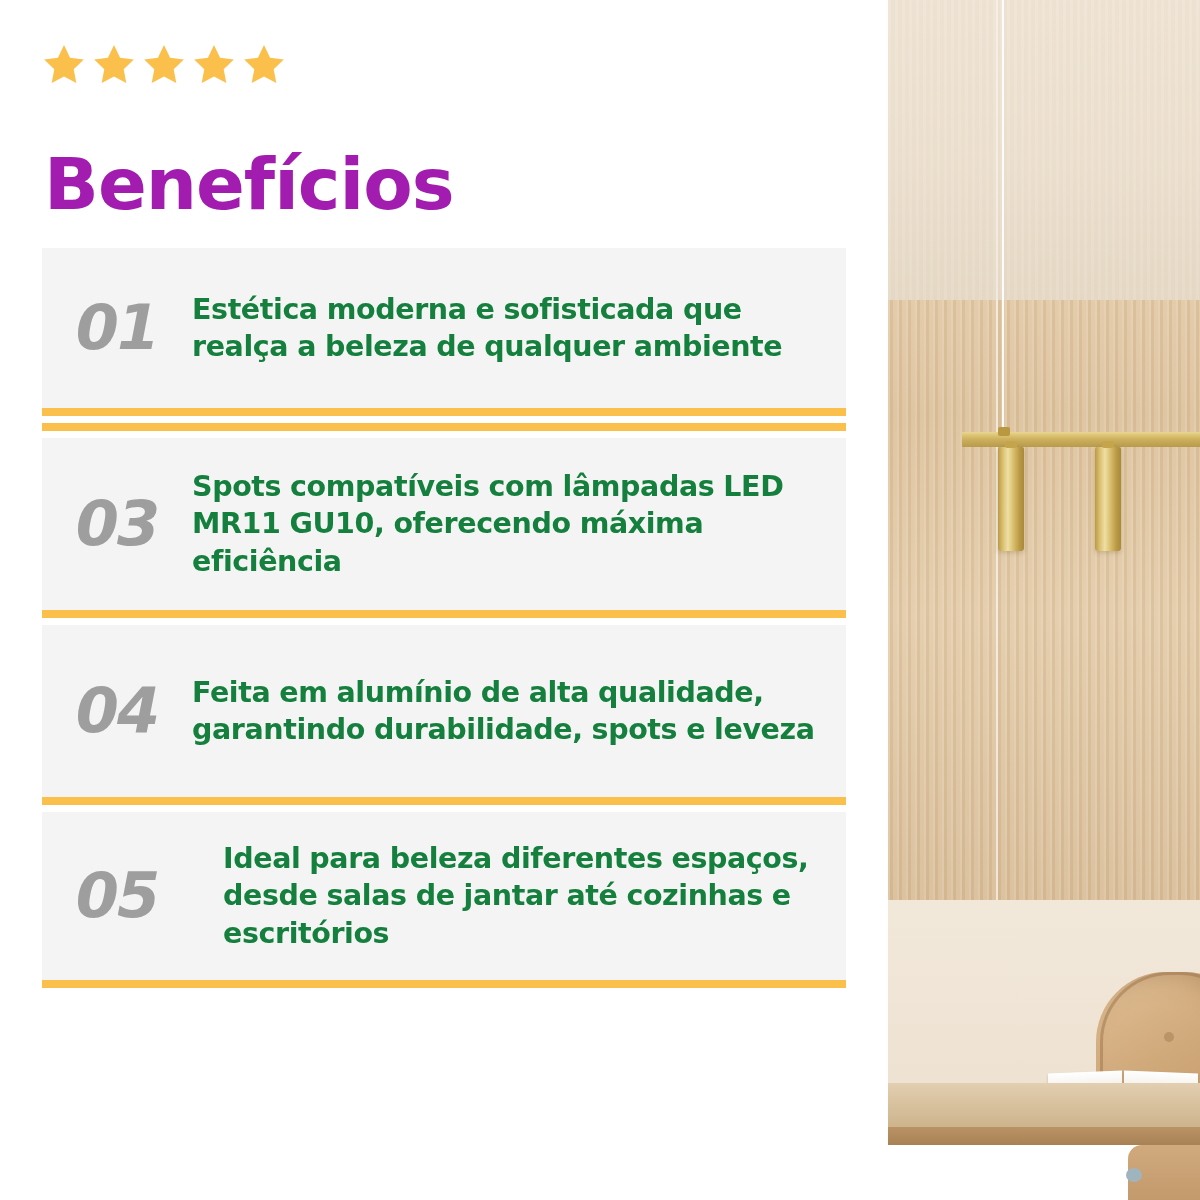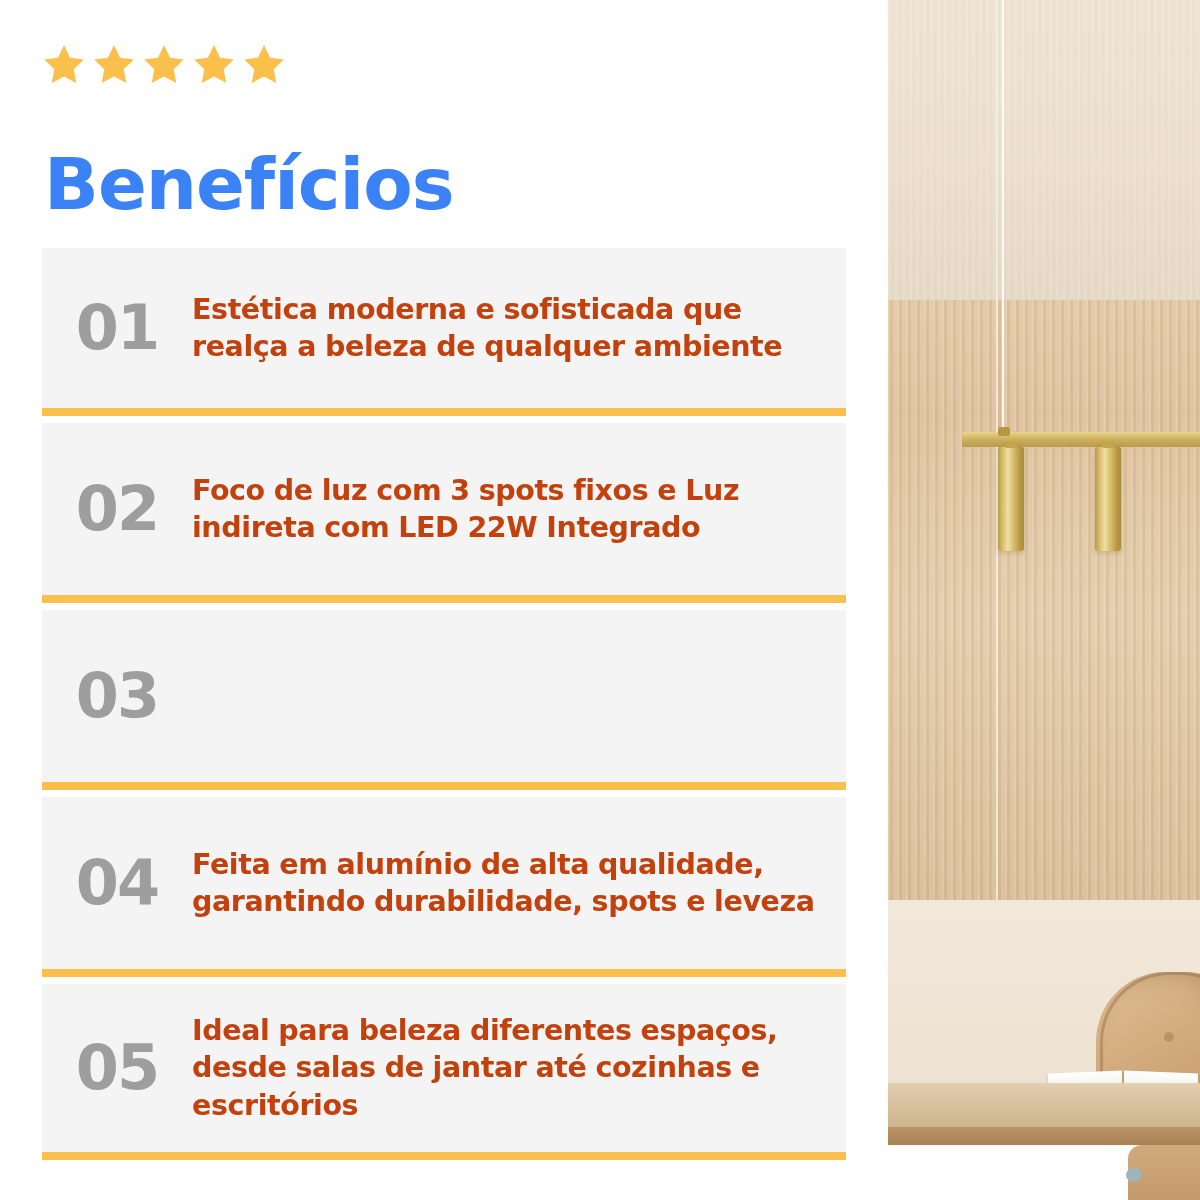"Benefícios" .page-title { color: #3b82f6 -> #a21caf }
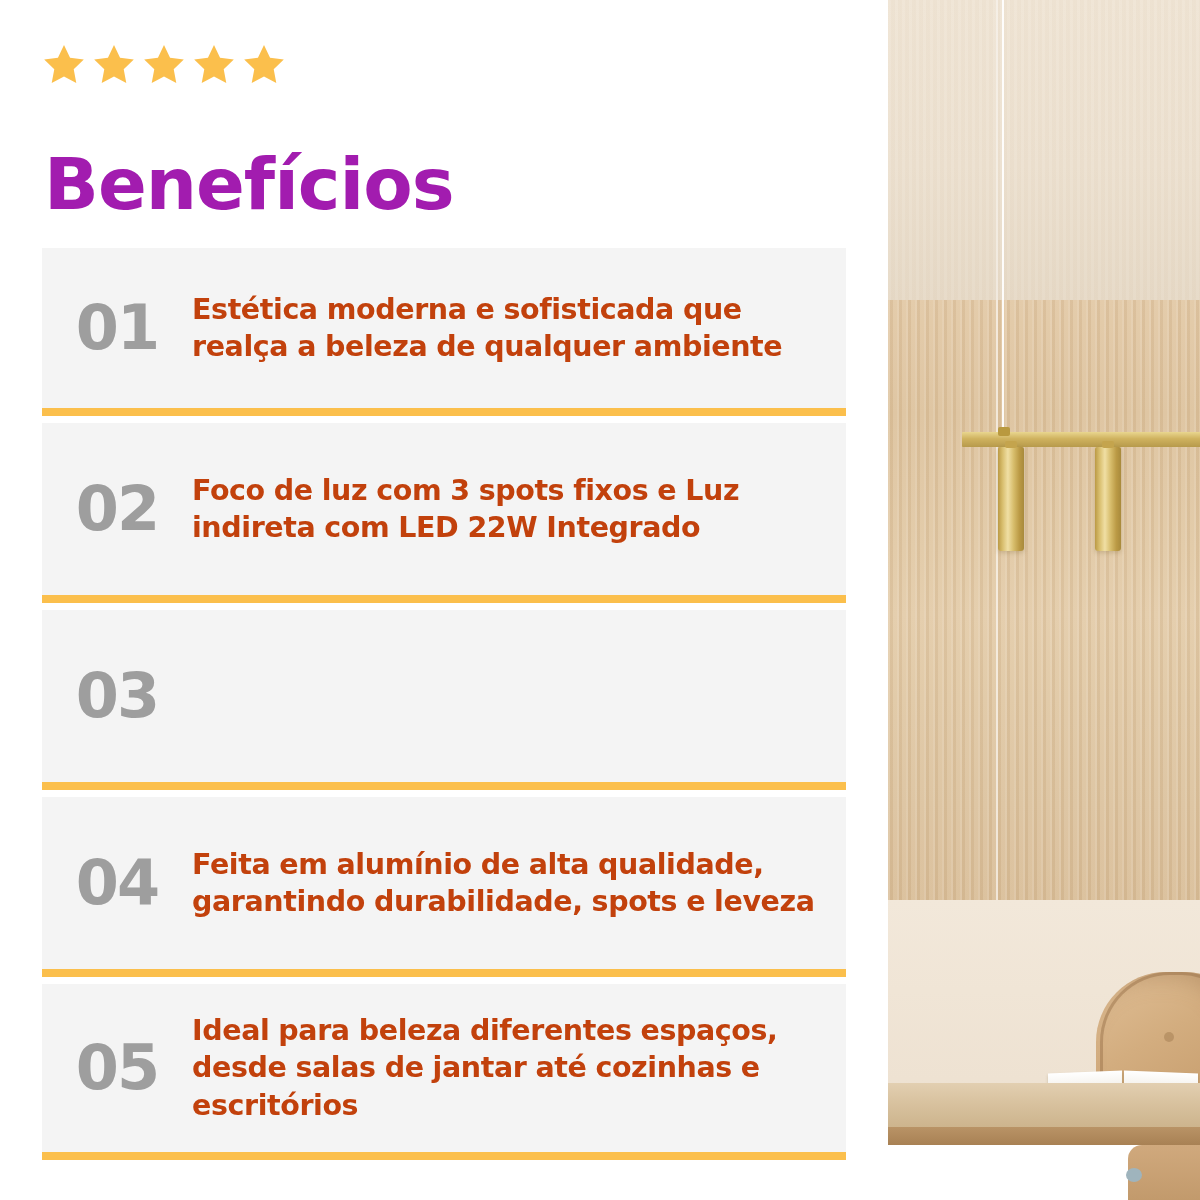"01" .benefit-row .num { font-style: none -> italic }
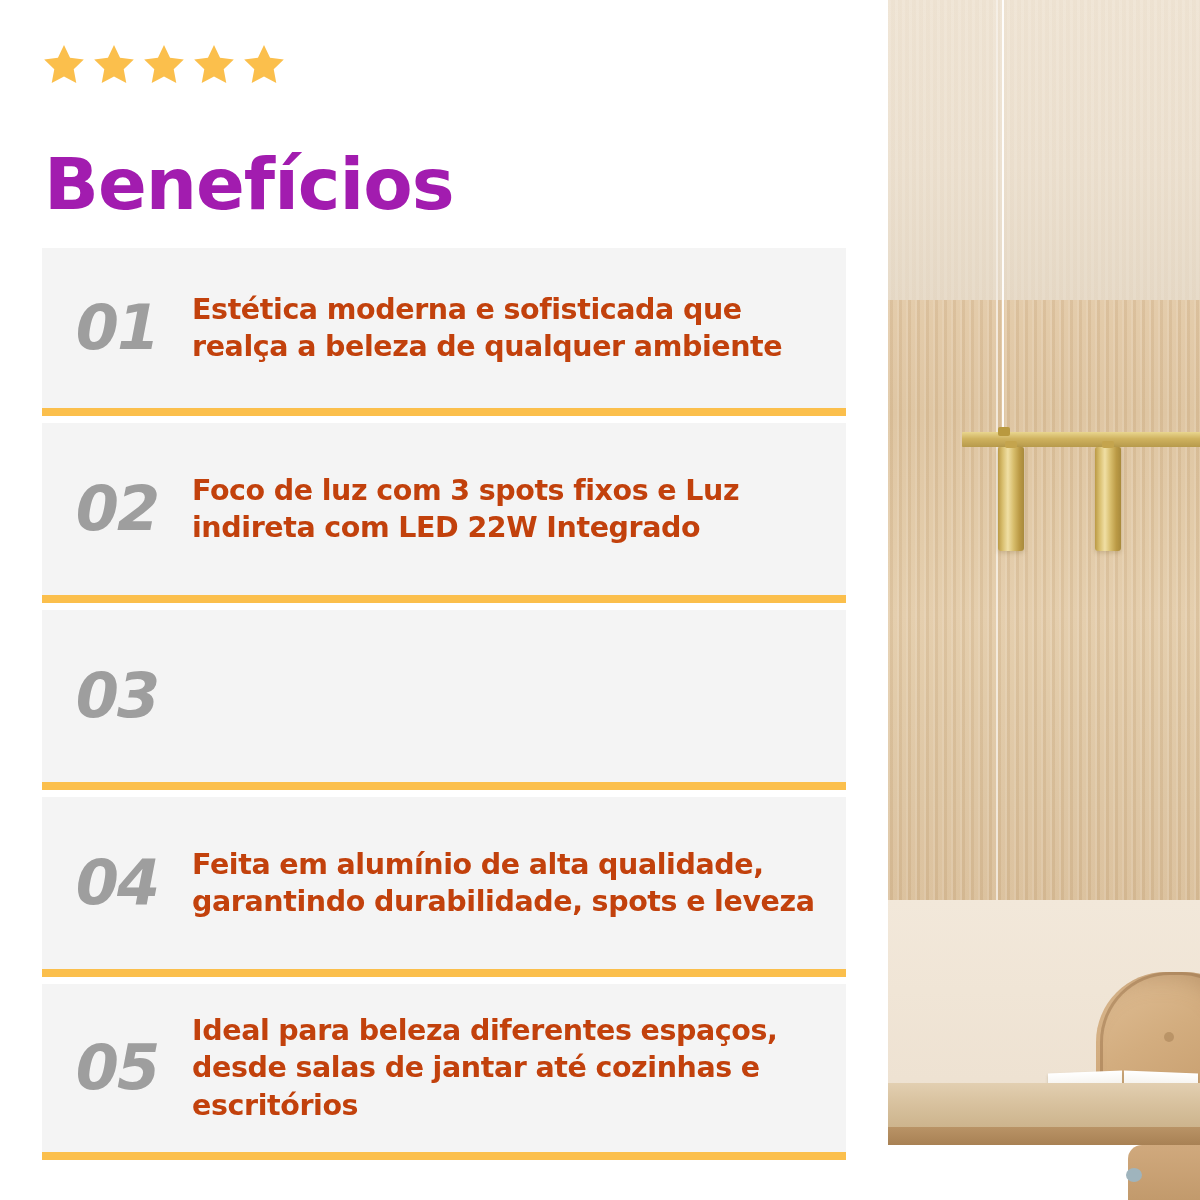"Estética moderna e sofisticada que" .benefit-row .txt { color: #c2410c -> #15803d }
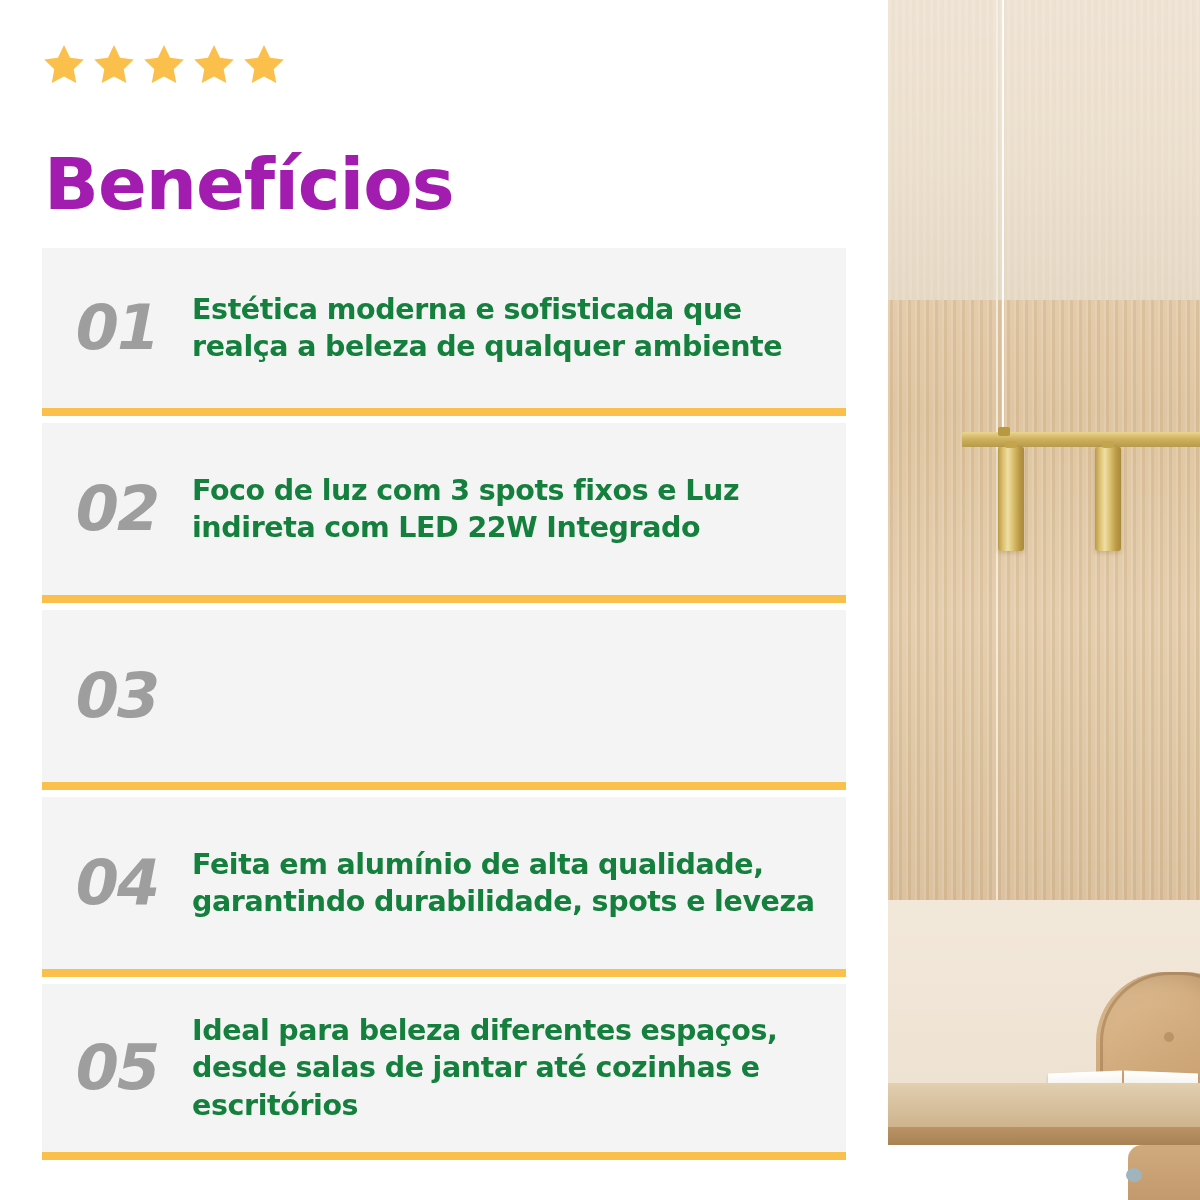"02" div.benefit-row { html: <div> <div>02</div> <div>Foco de luz com 3 spots fixos e Luz indireta com LED 22W Integrado</div> </div> -> none }
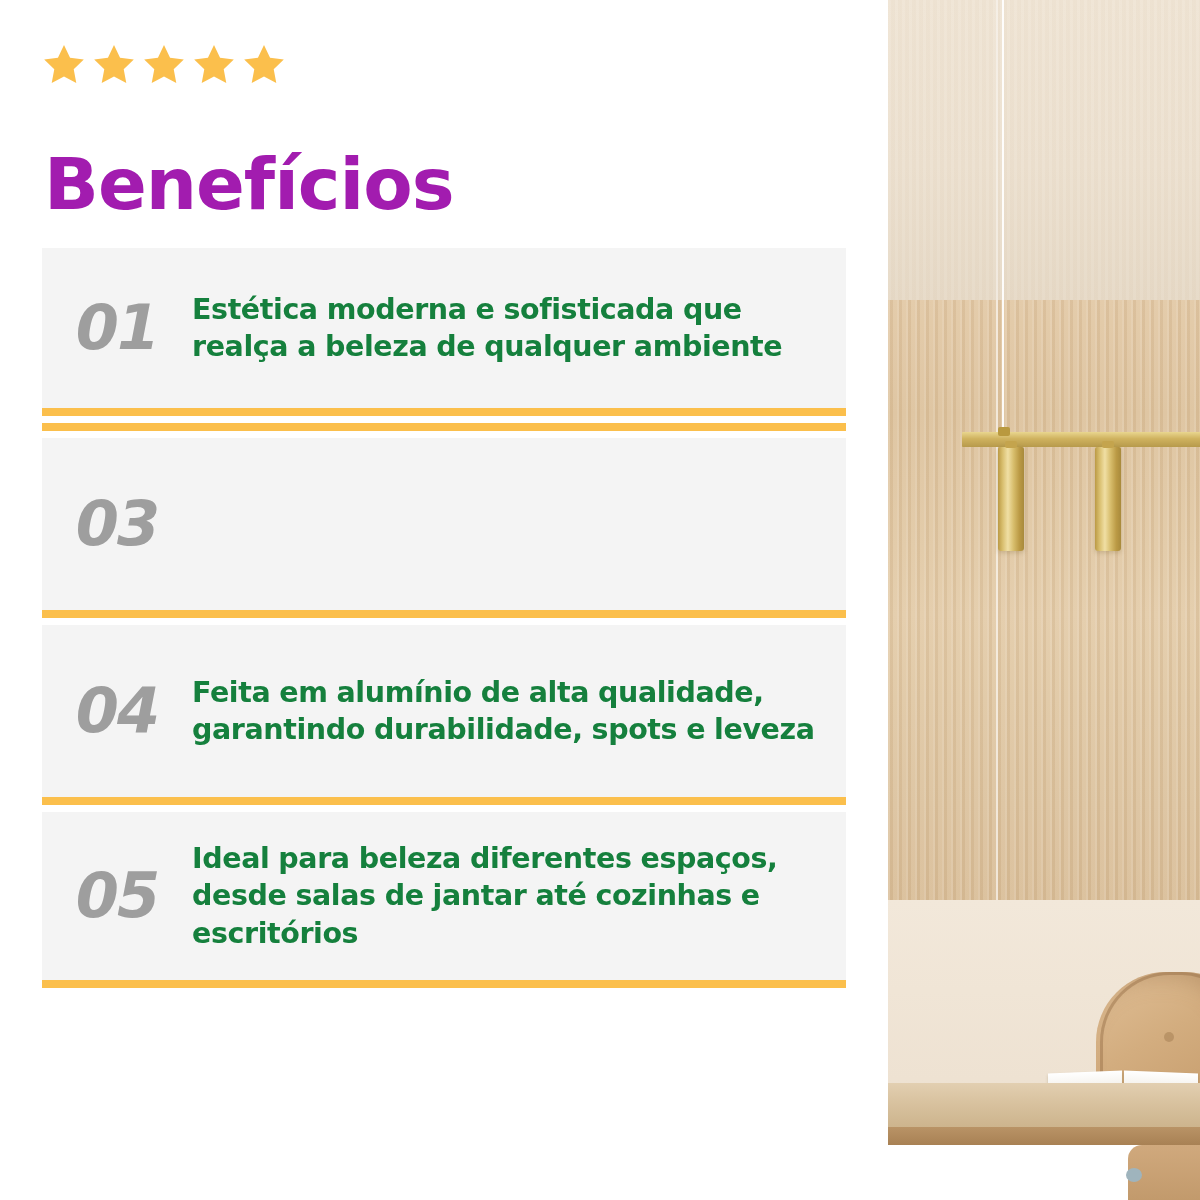"Spots compatíveis com lâmpadas LED" div.txt { html: none -> <div>Spots compatíveis com lâmpadas LED MR11 GU10, oferecendo máxima eficiência</div> }
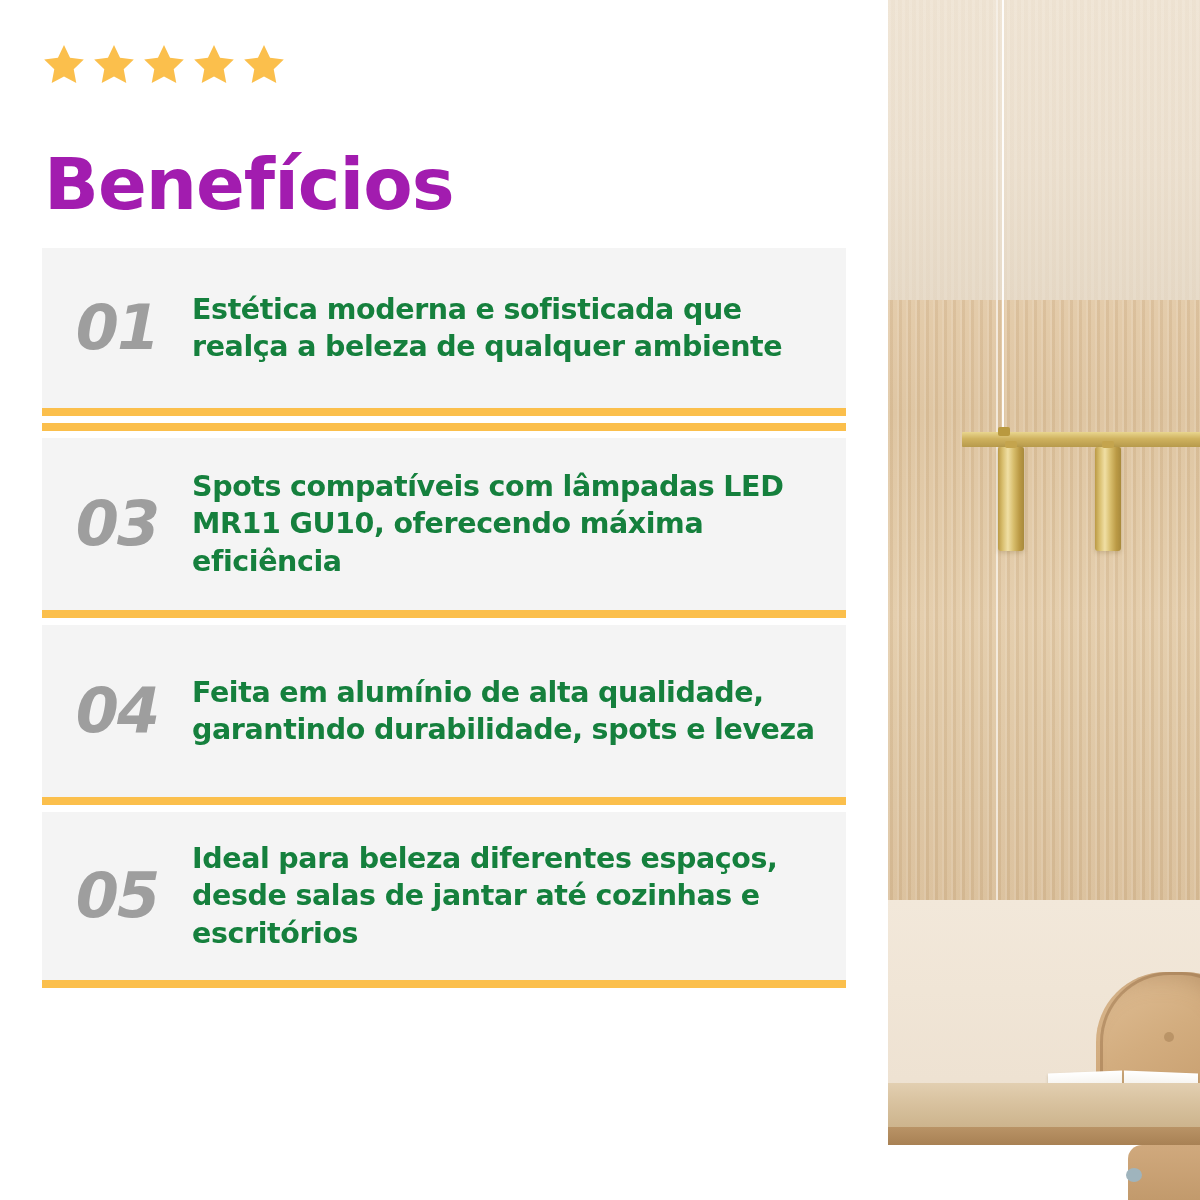"05" .r5 { gap: none -> 31px }
